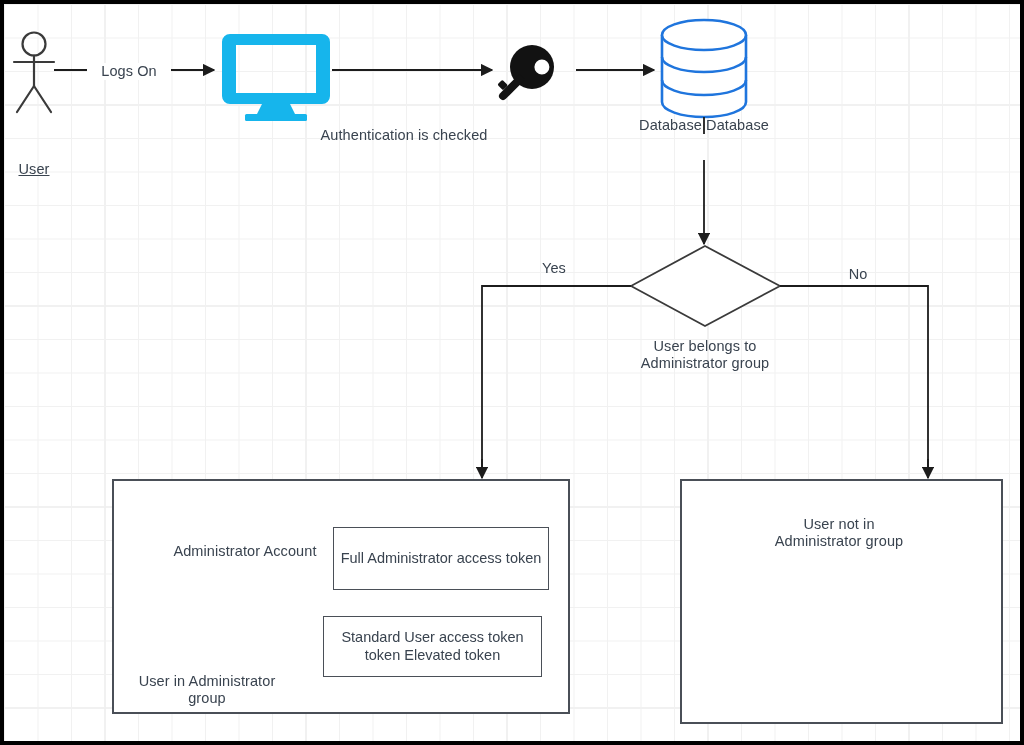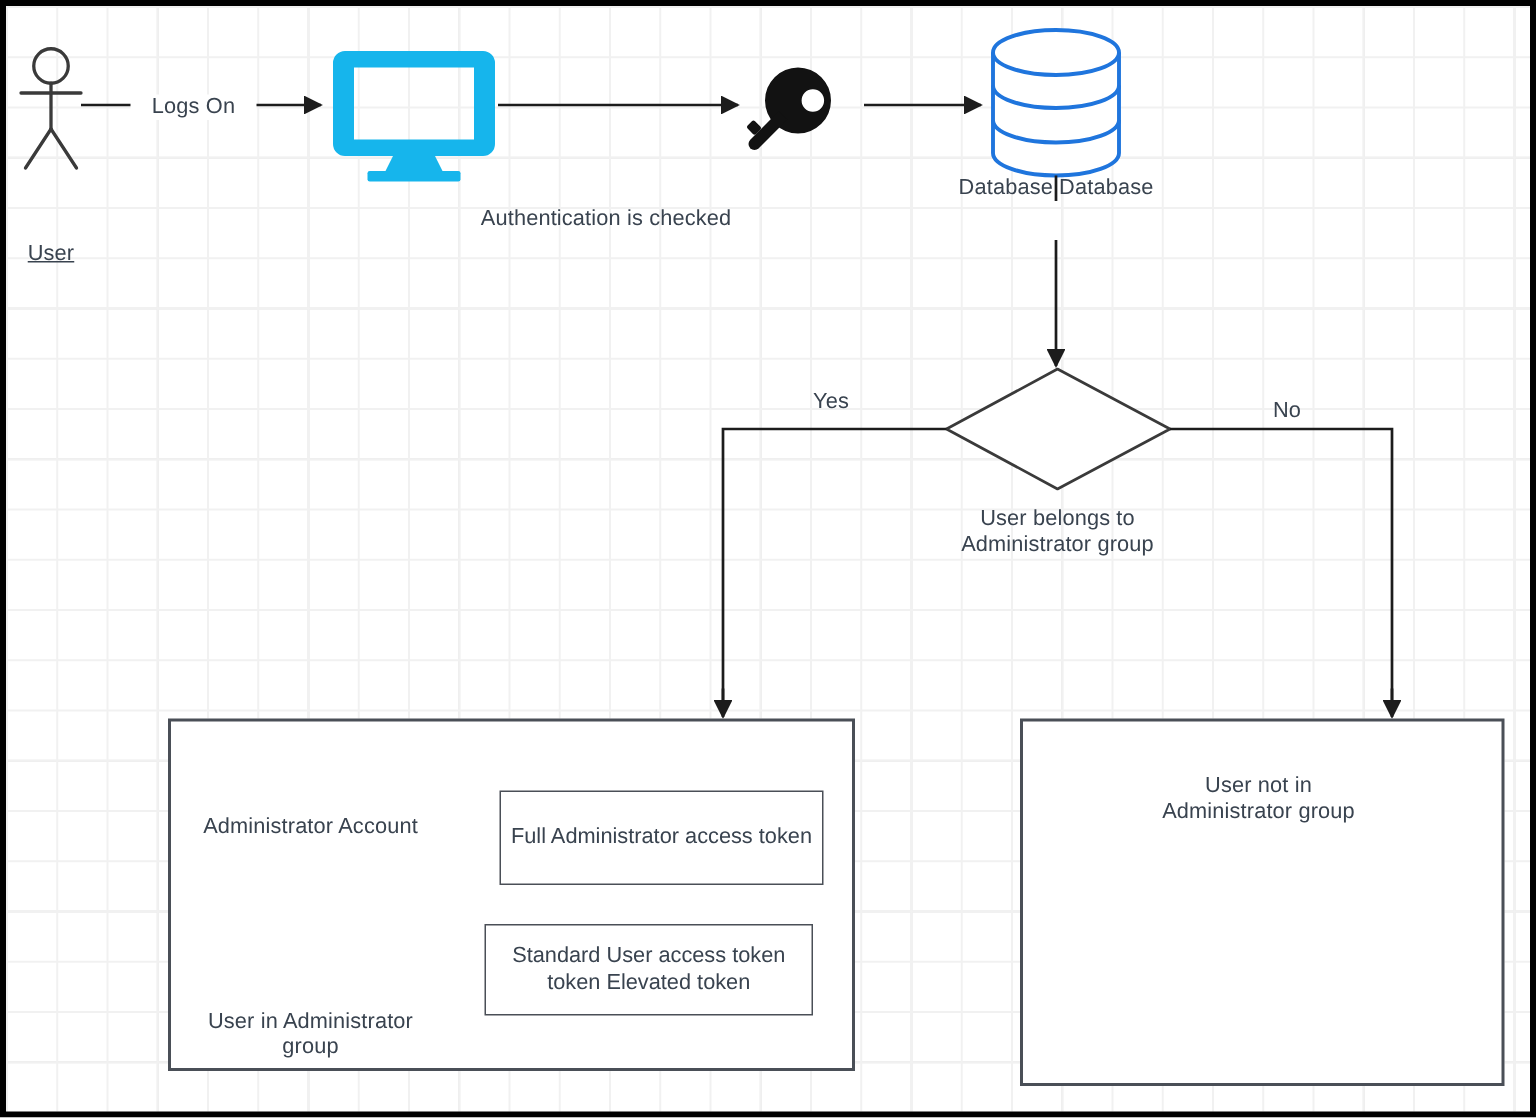"Authentication is checked" div.lbl { top: 134px -> 123px }
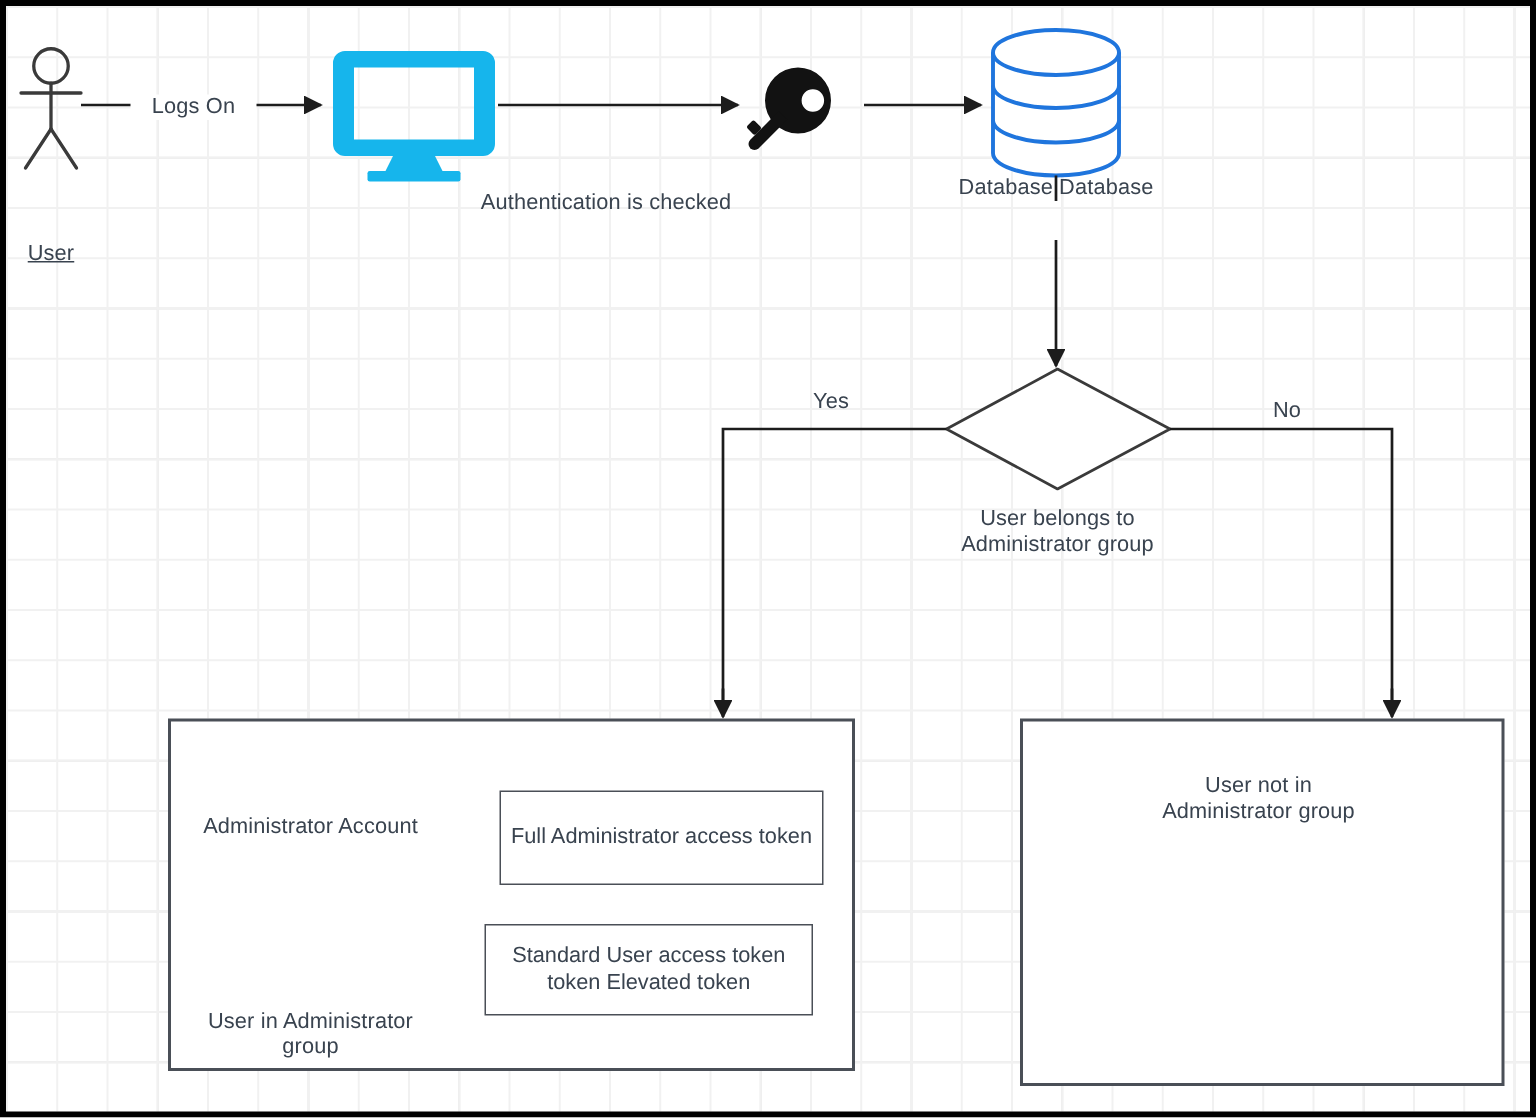"Administrator Account" div.lbl { padding-left: none -> 38px }
